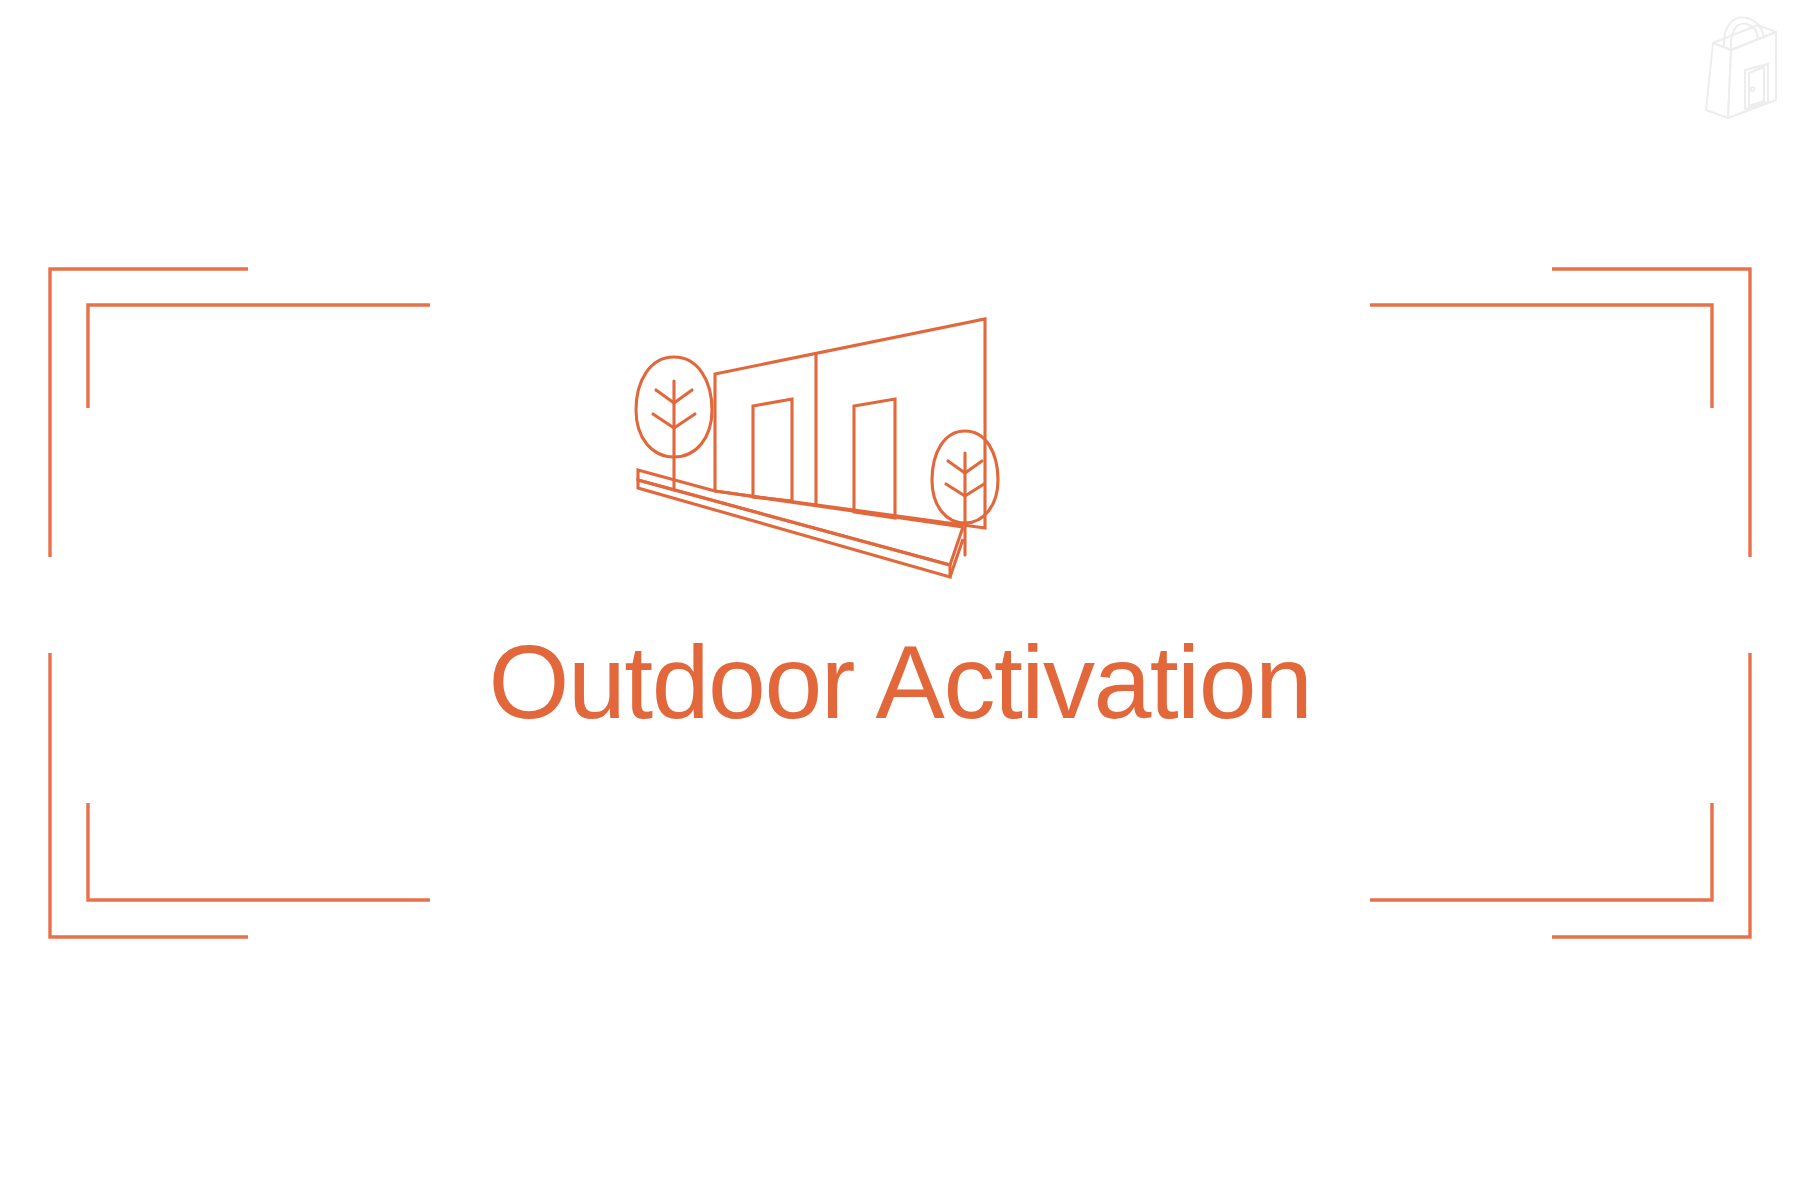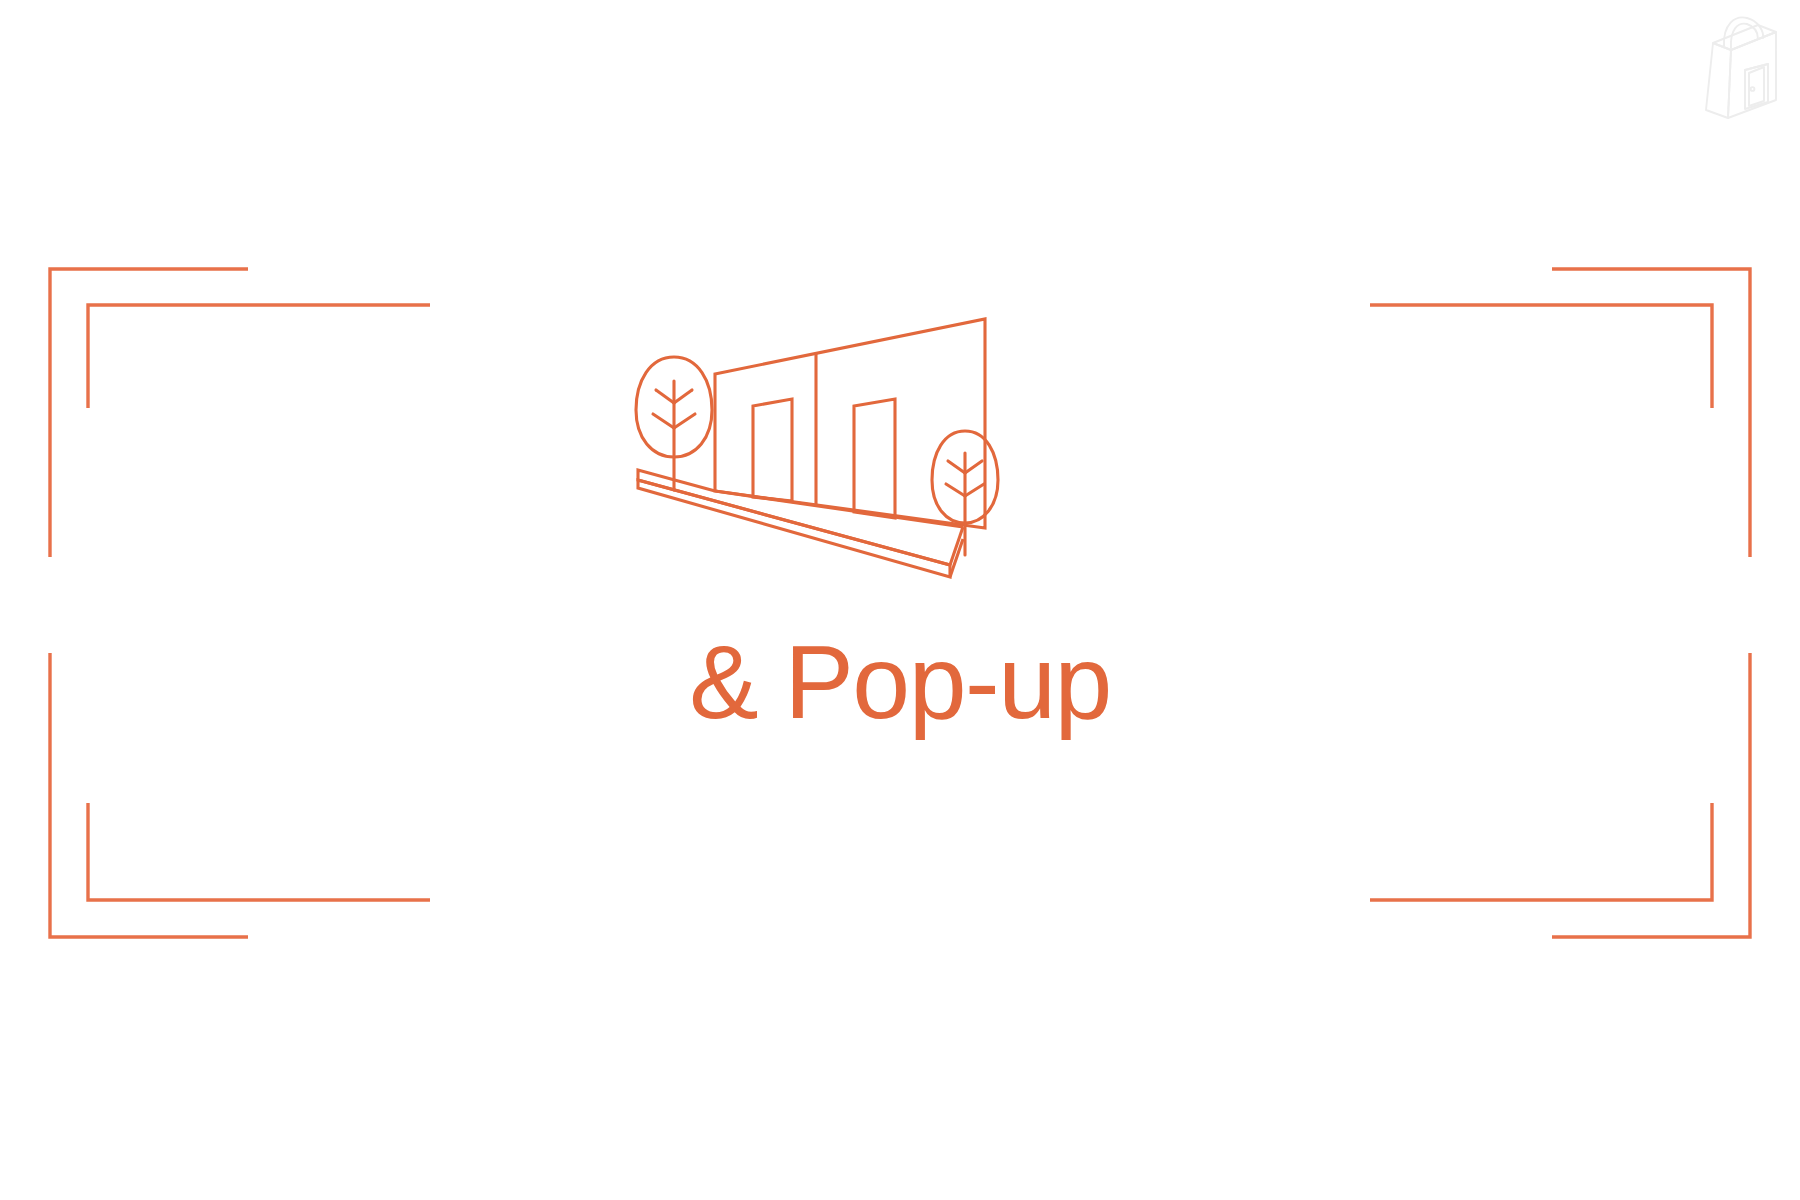"Outdoor Activation" span.title-line { html: none -> <span>Outdoor Activation</span> }
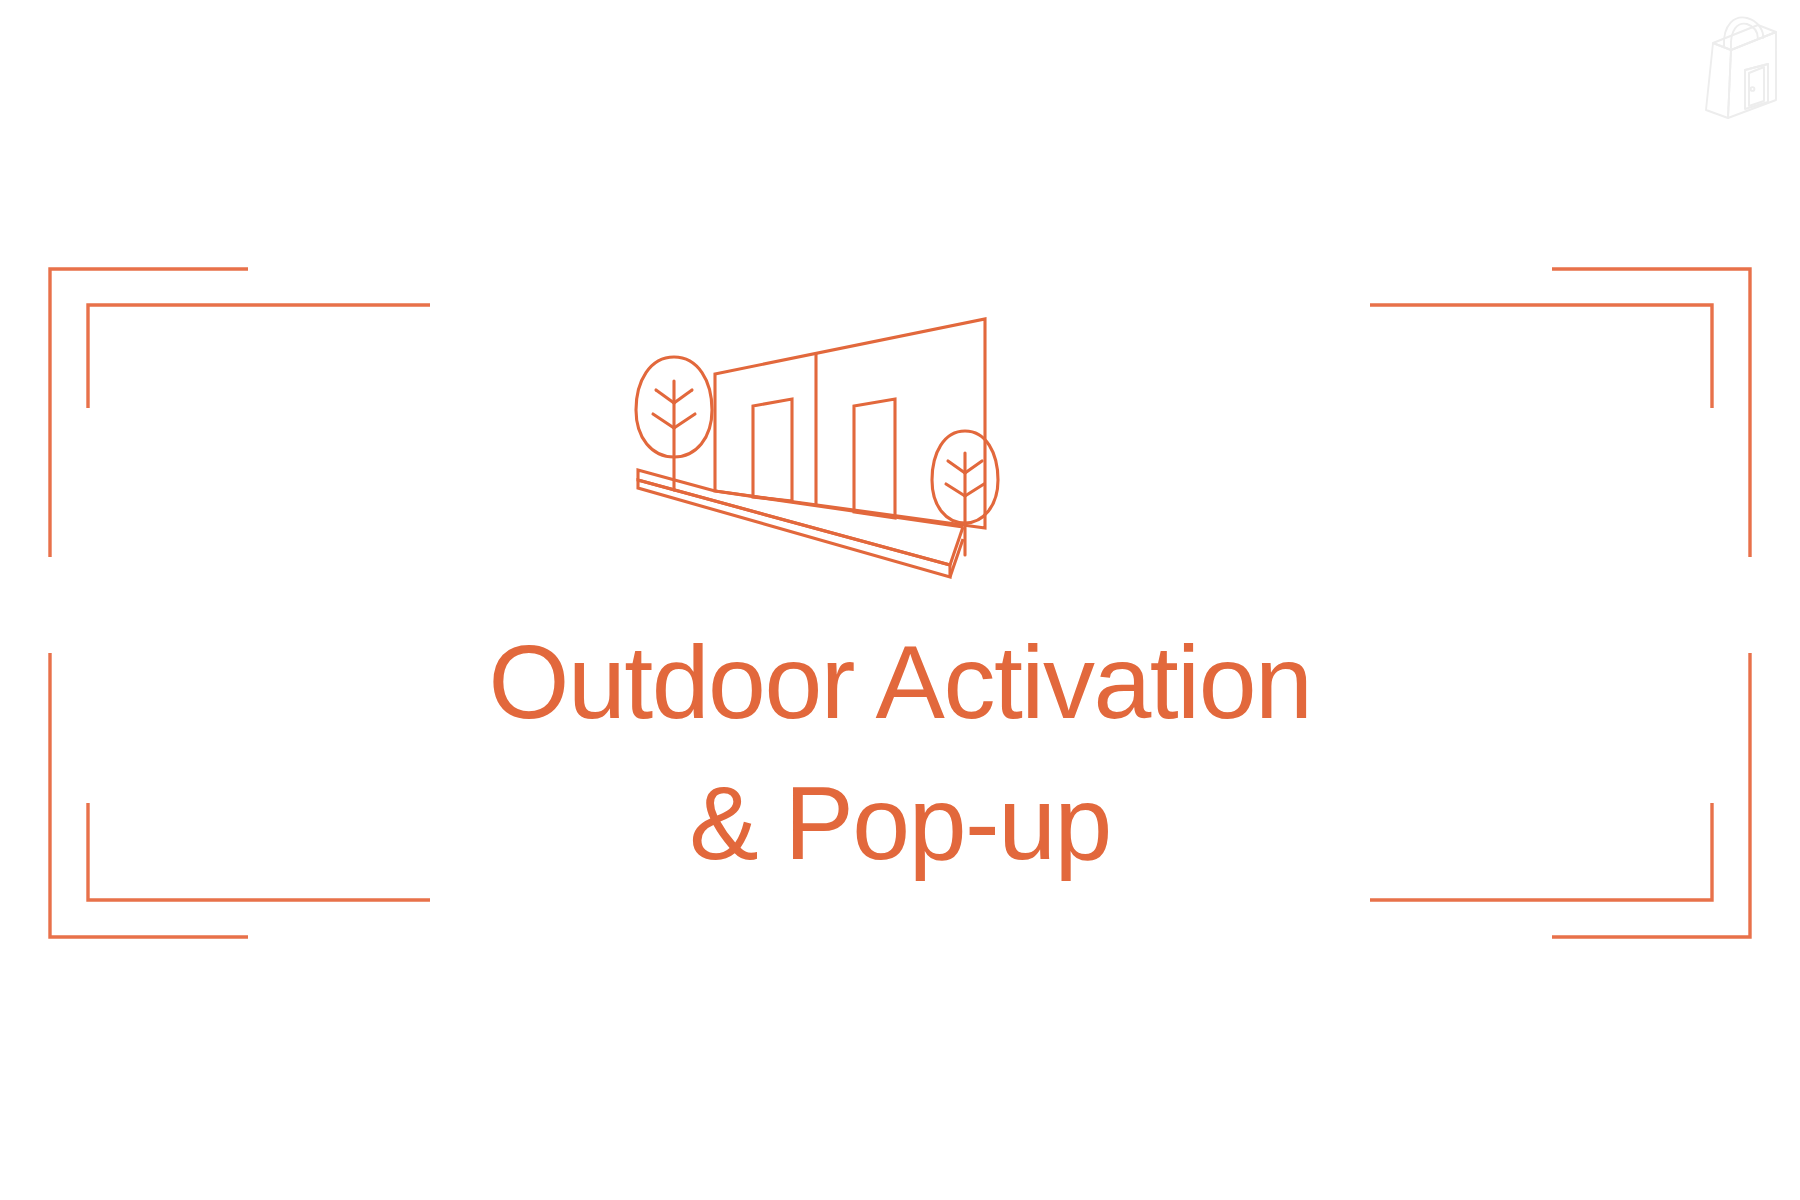"& Pop-up" span.title-line { html: <span>&amp; Pop-up</span> -> none }
